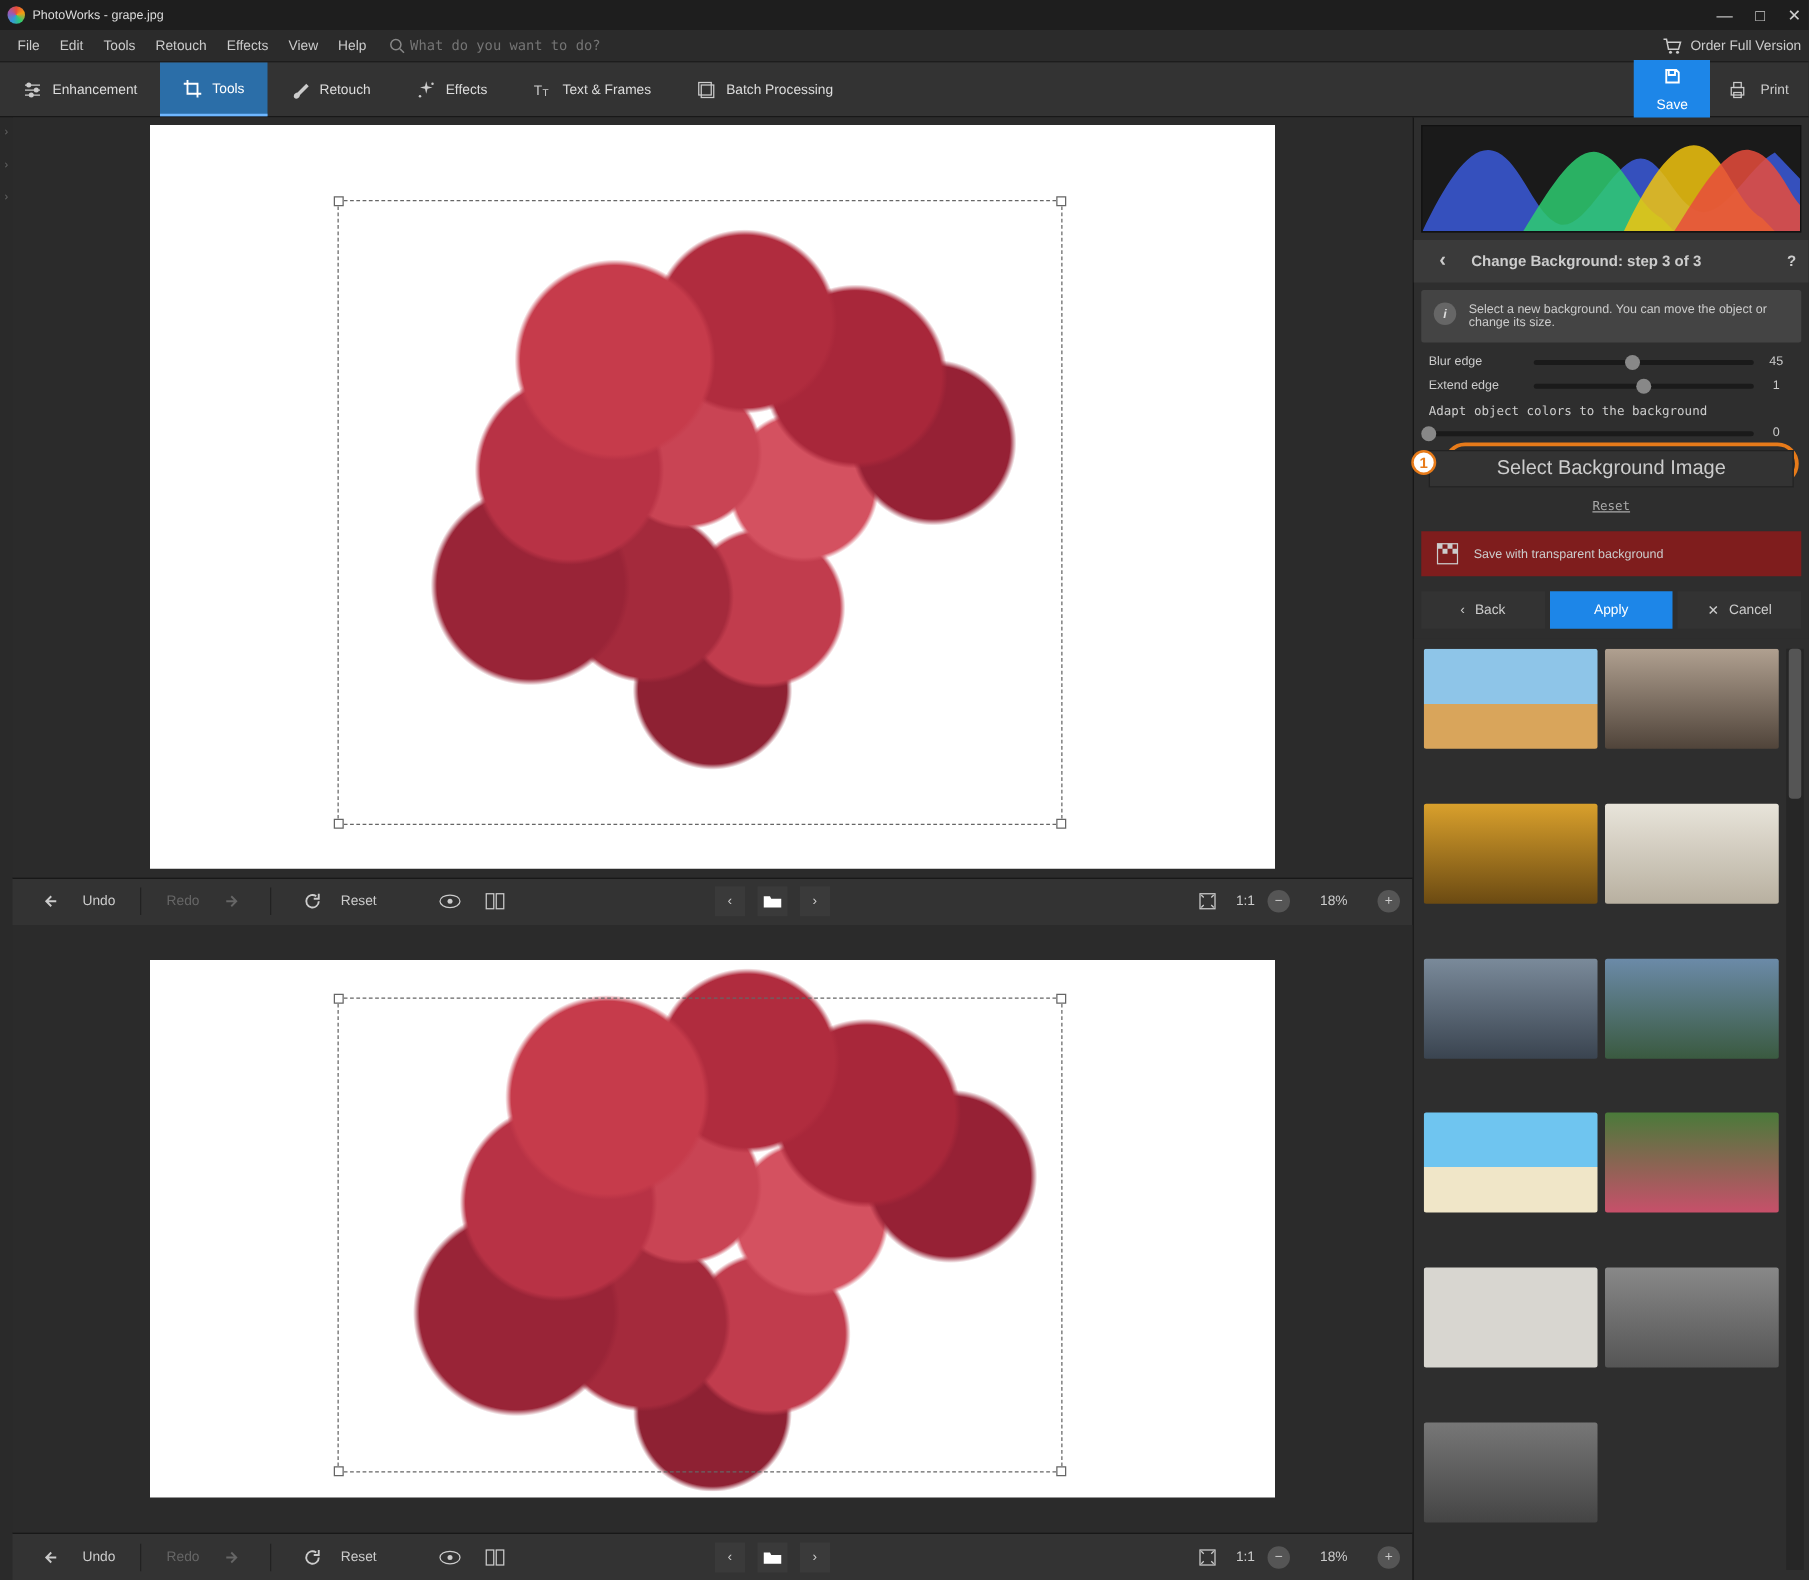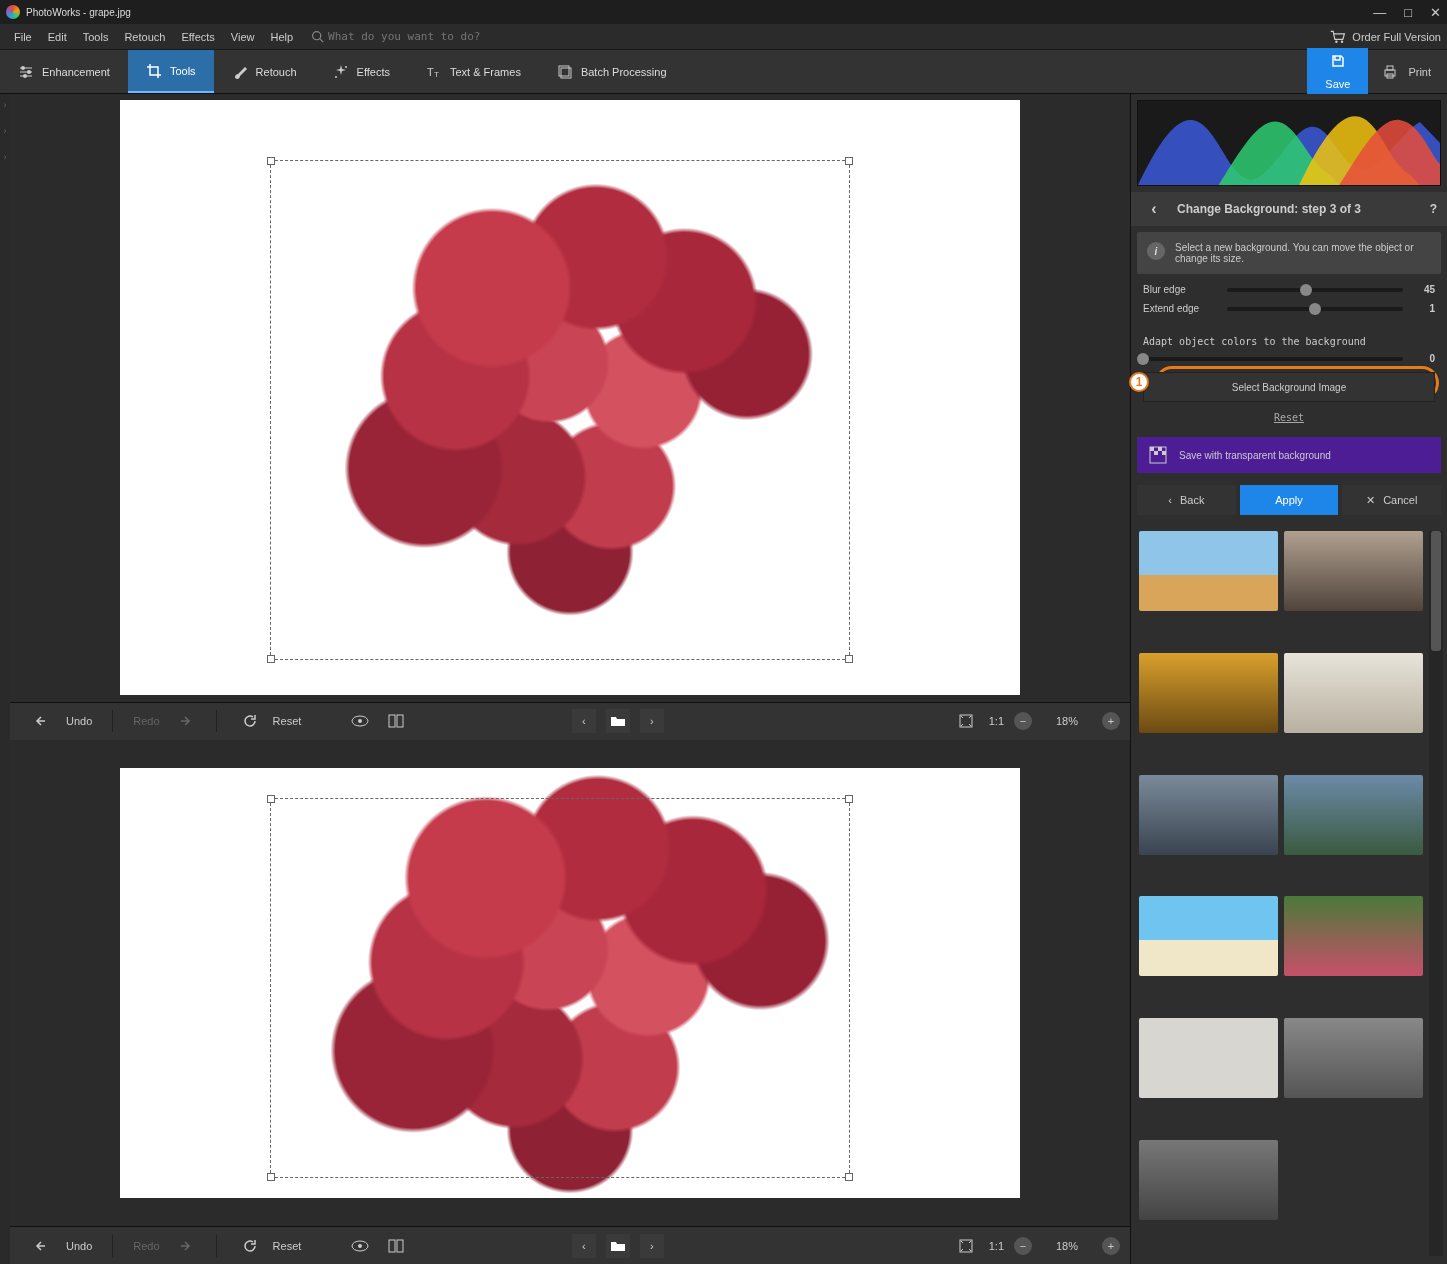"45" .slider-val { font-weight: bold -> none; text-align: right -> center }
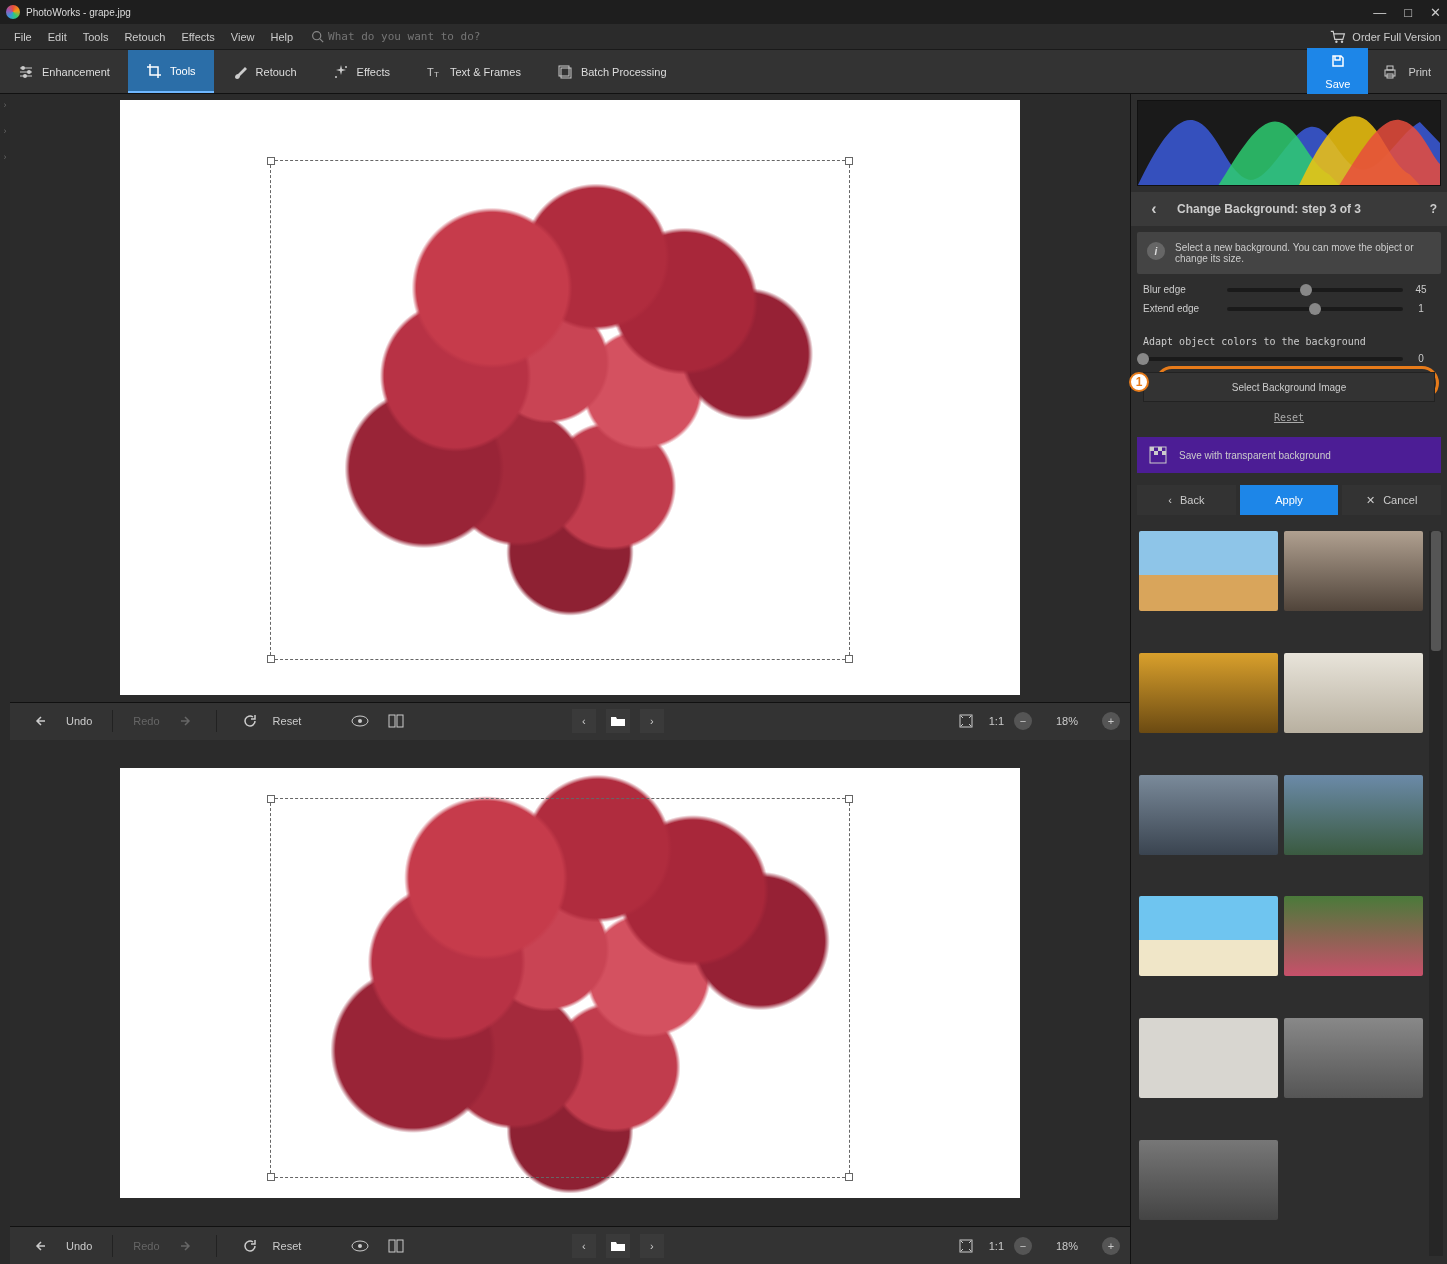"Adapt object colors to the" .adapt-label { margin-top: 12px -> none }
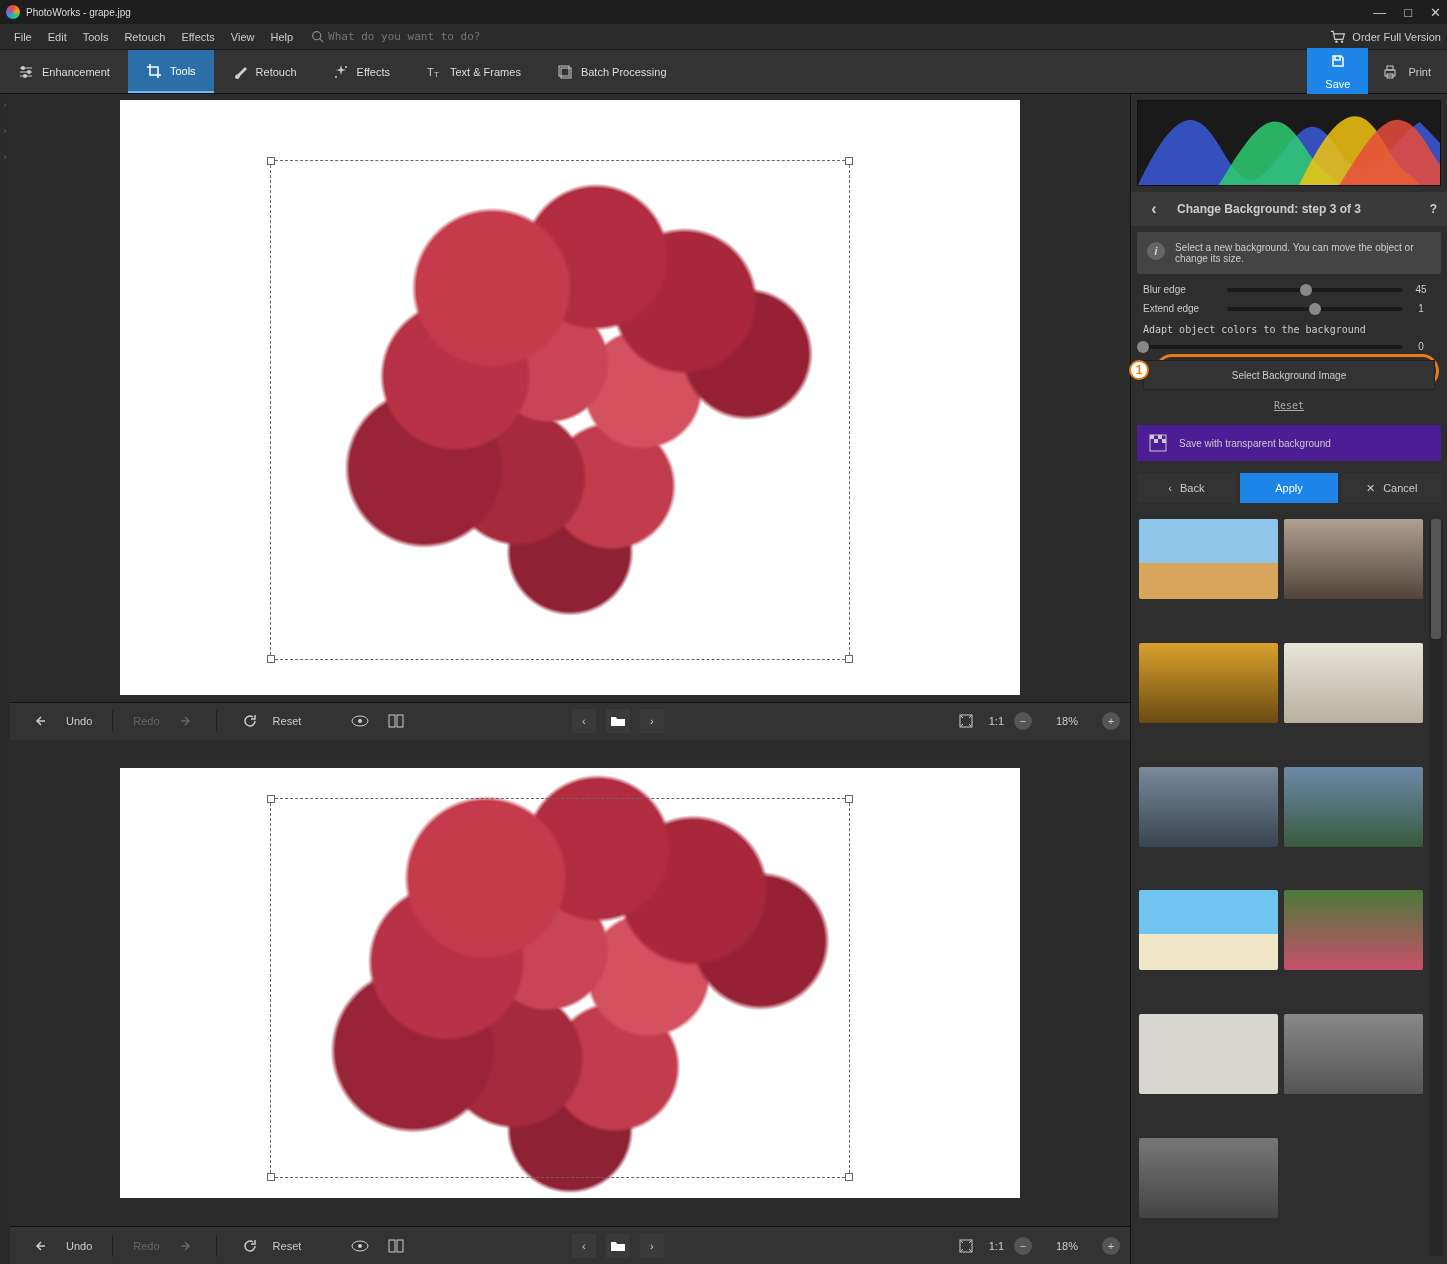"Select Background Image" .sel-bg-btn { font-size: 10px -> 16px }
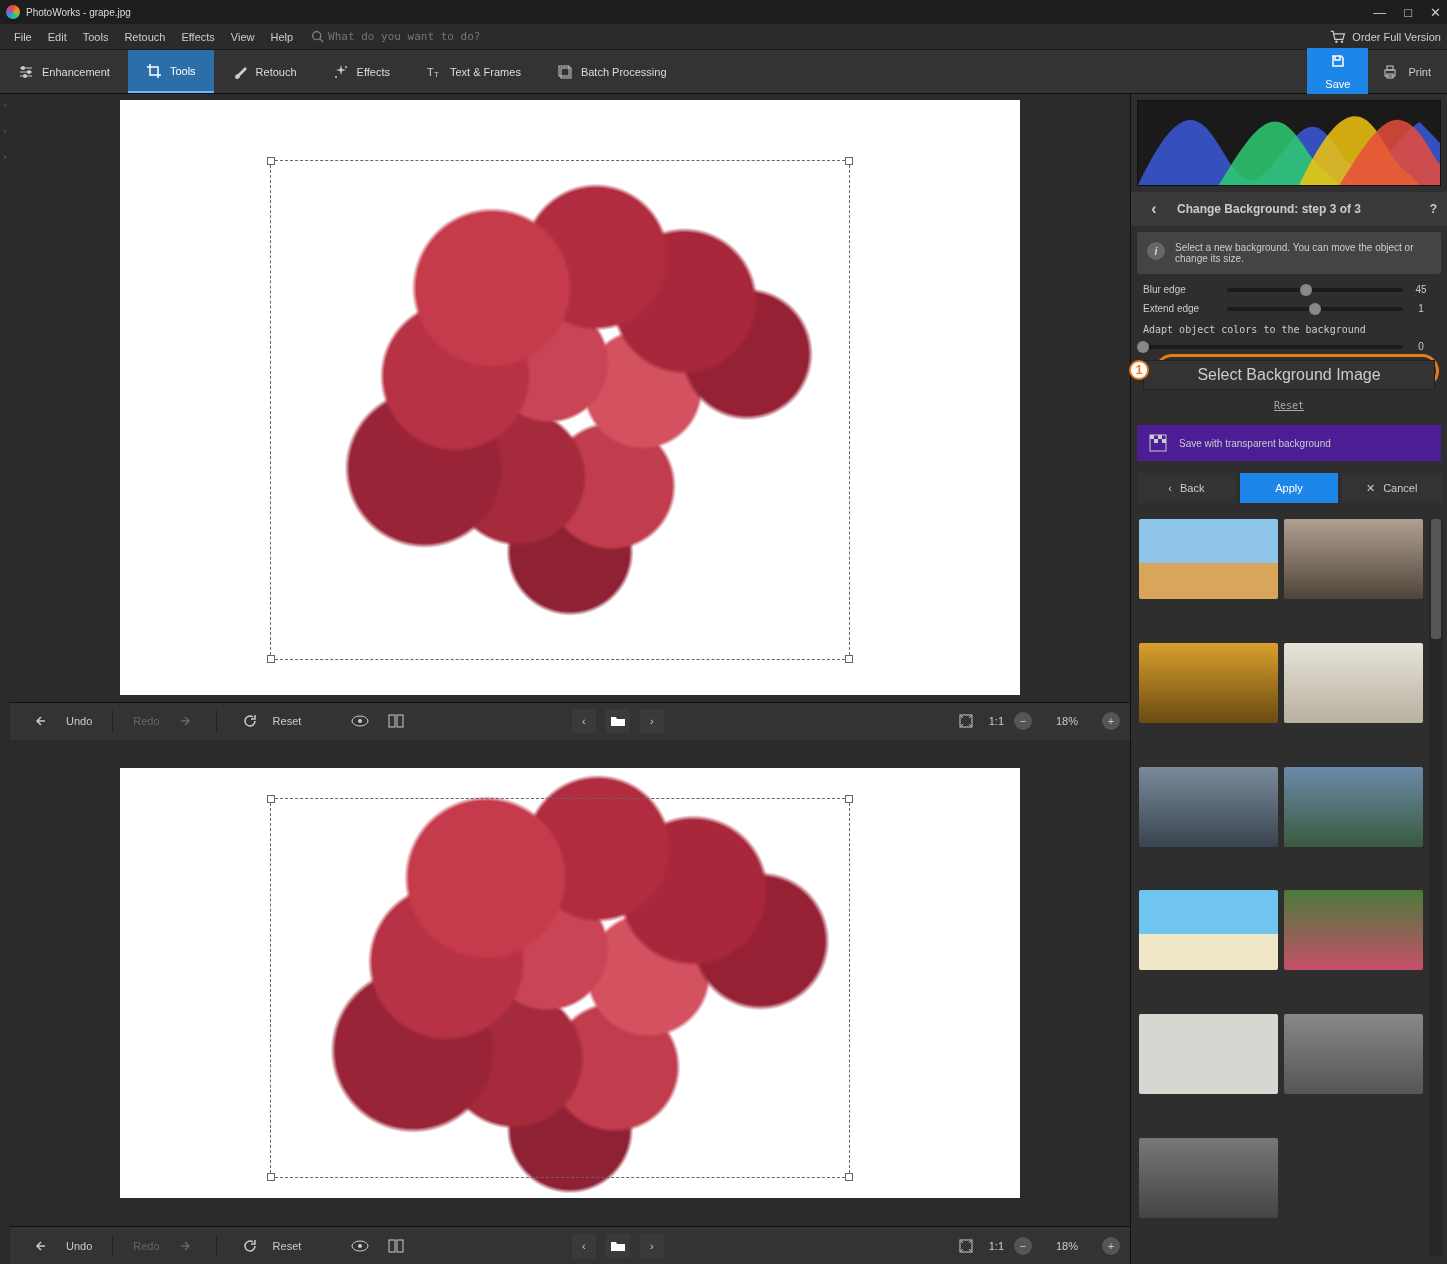"Save with transparent background" .save-transparent { background: #4c1d95 -> #7f1d1d }
